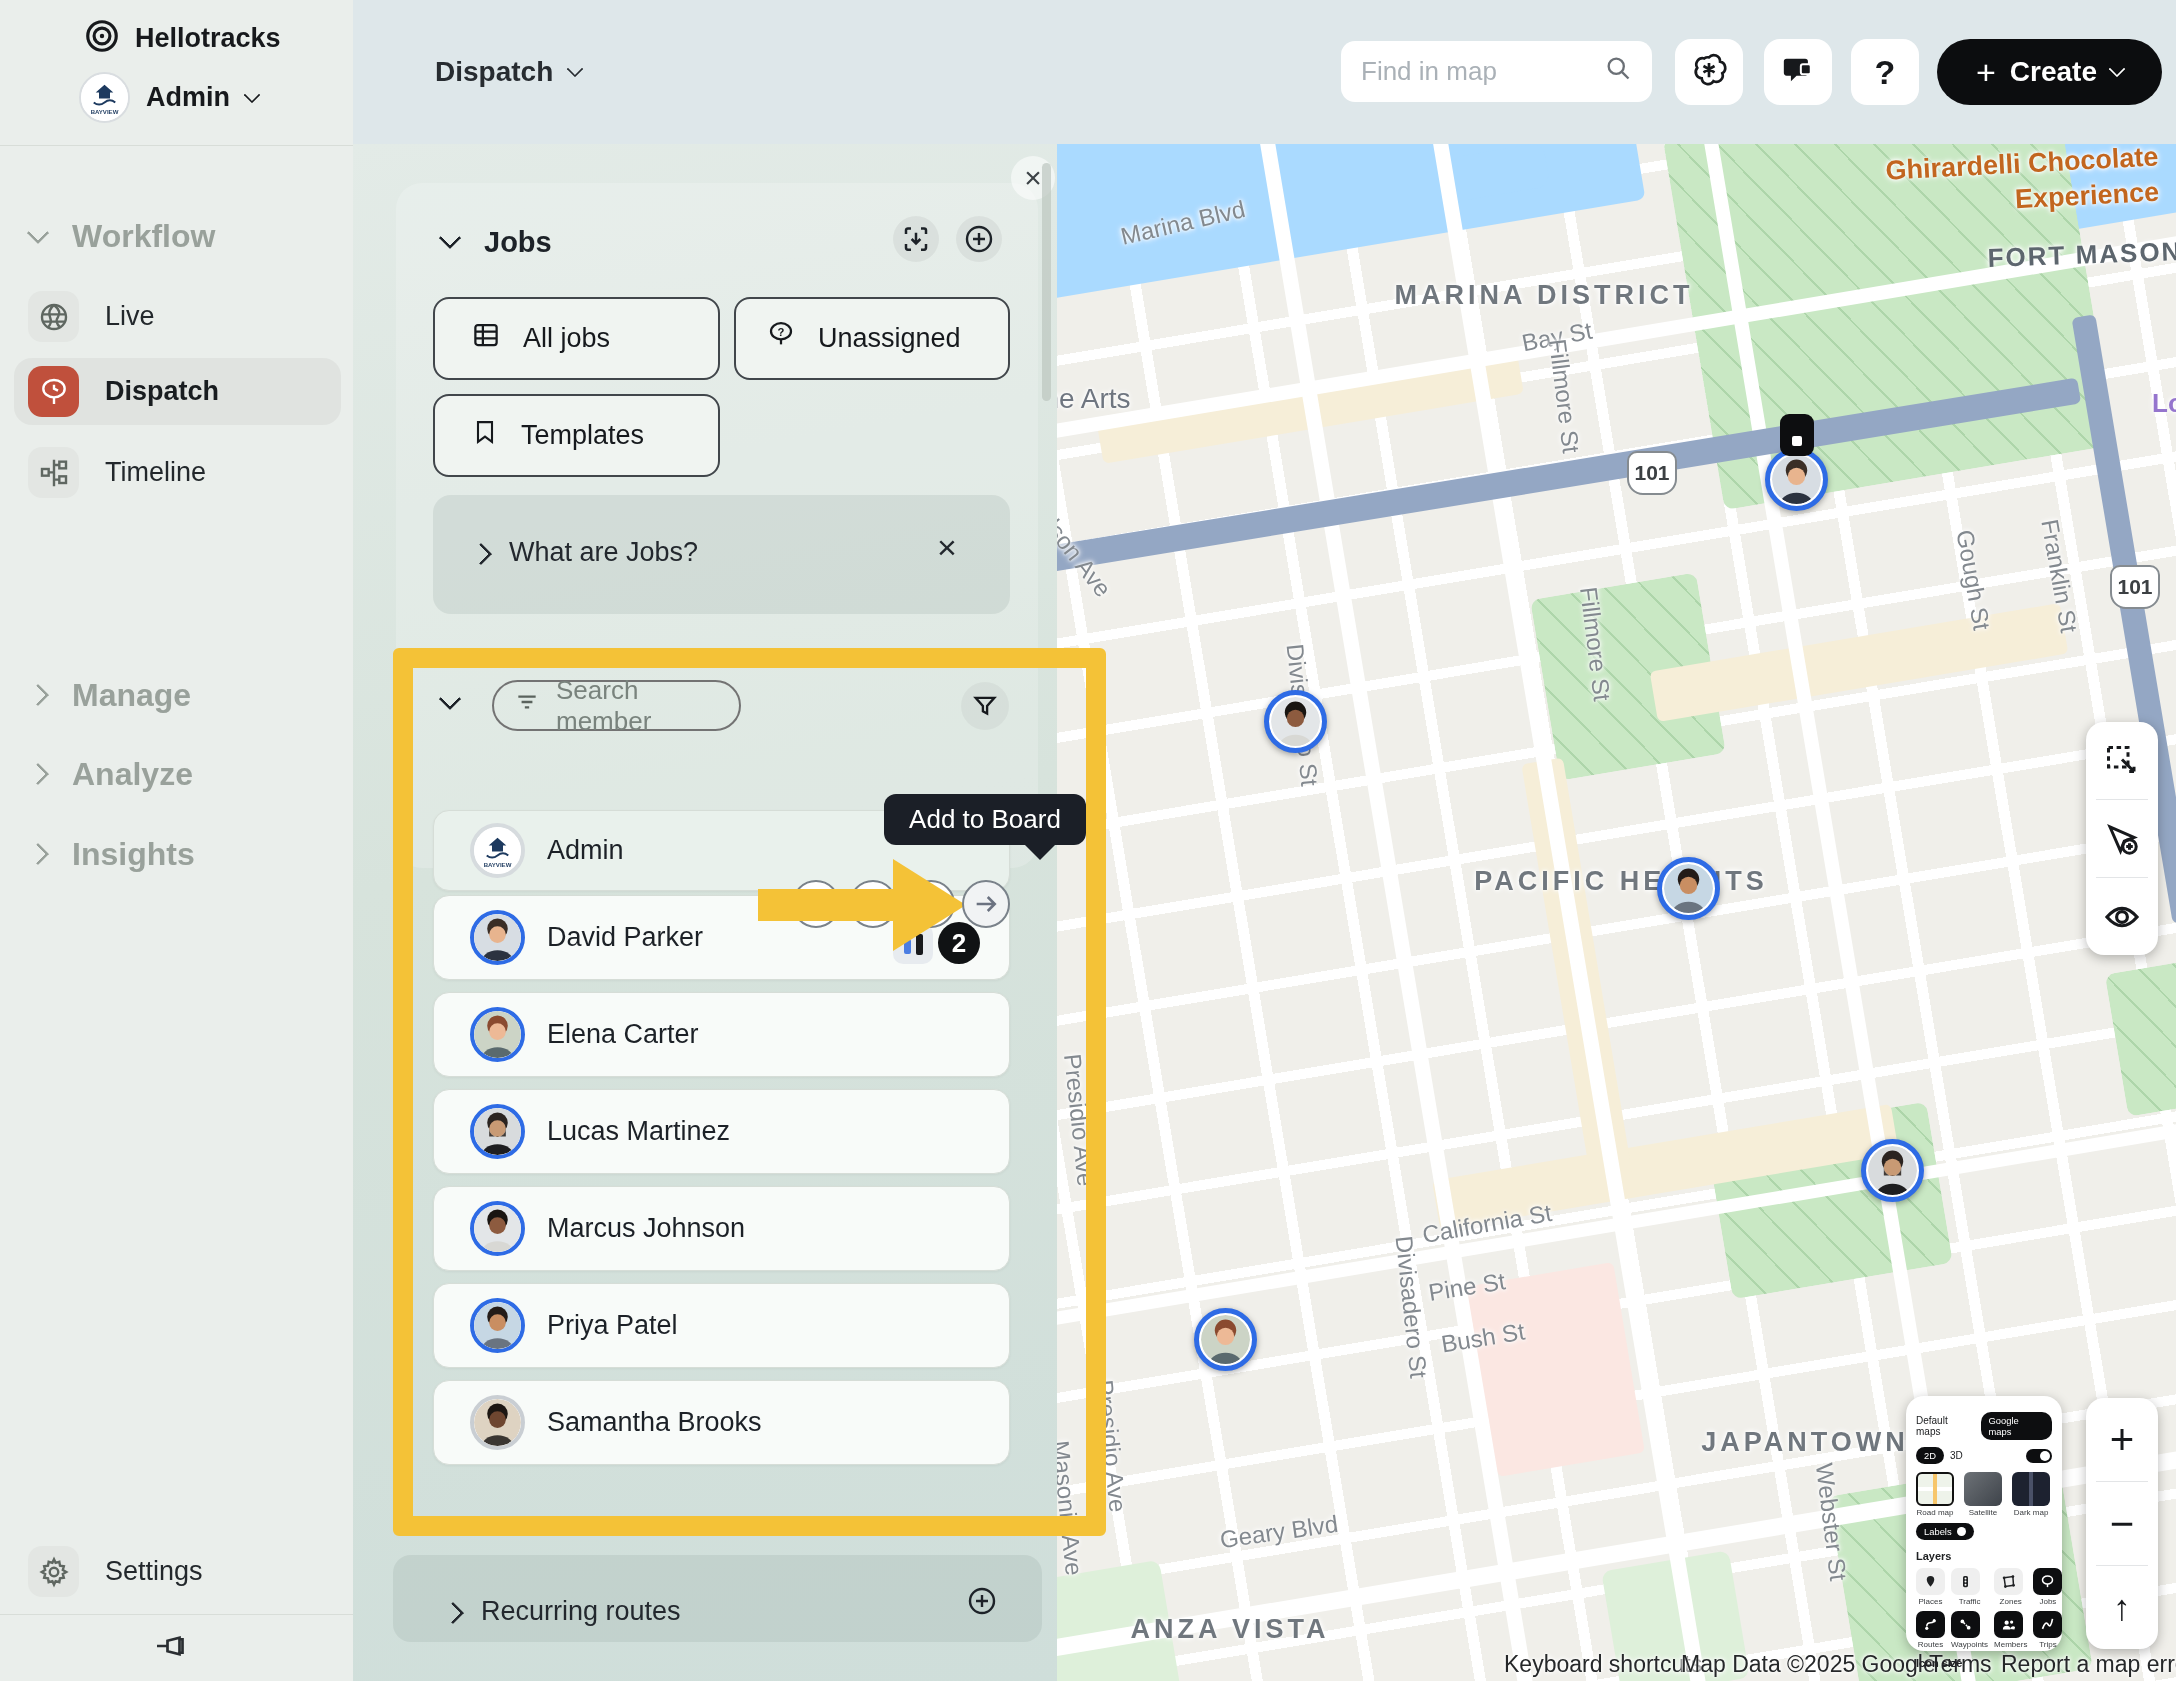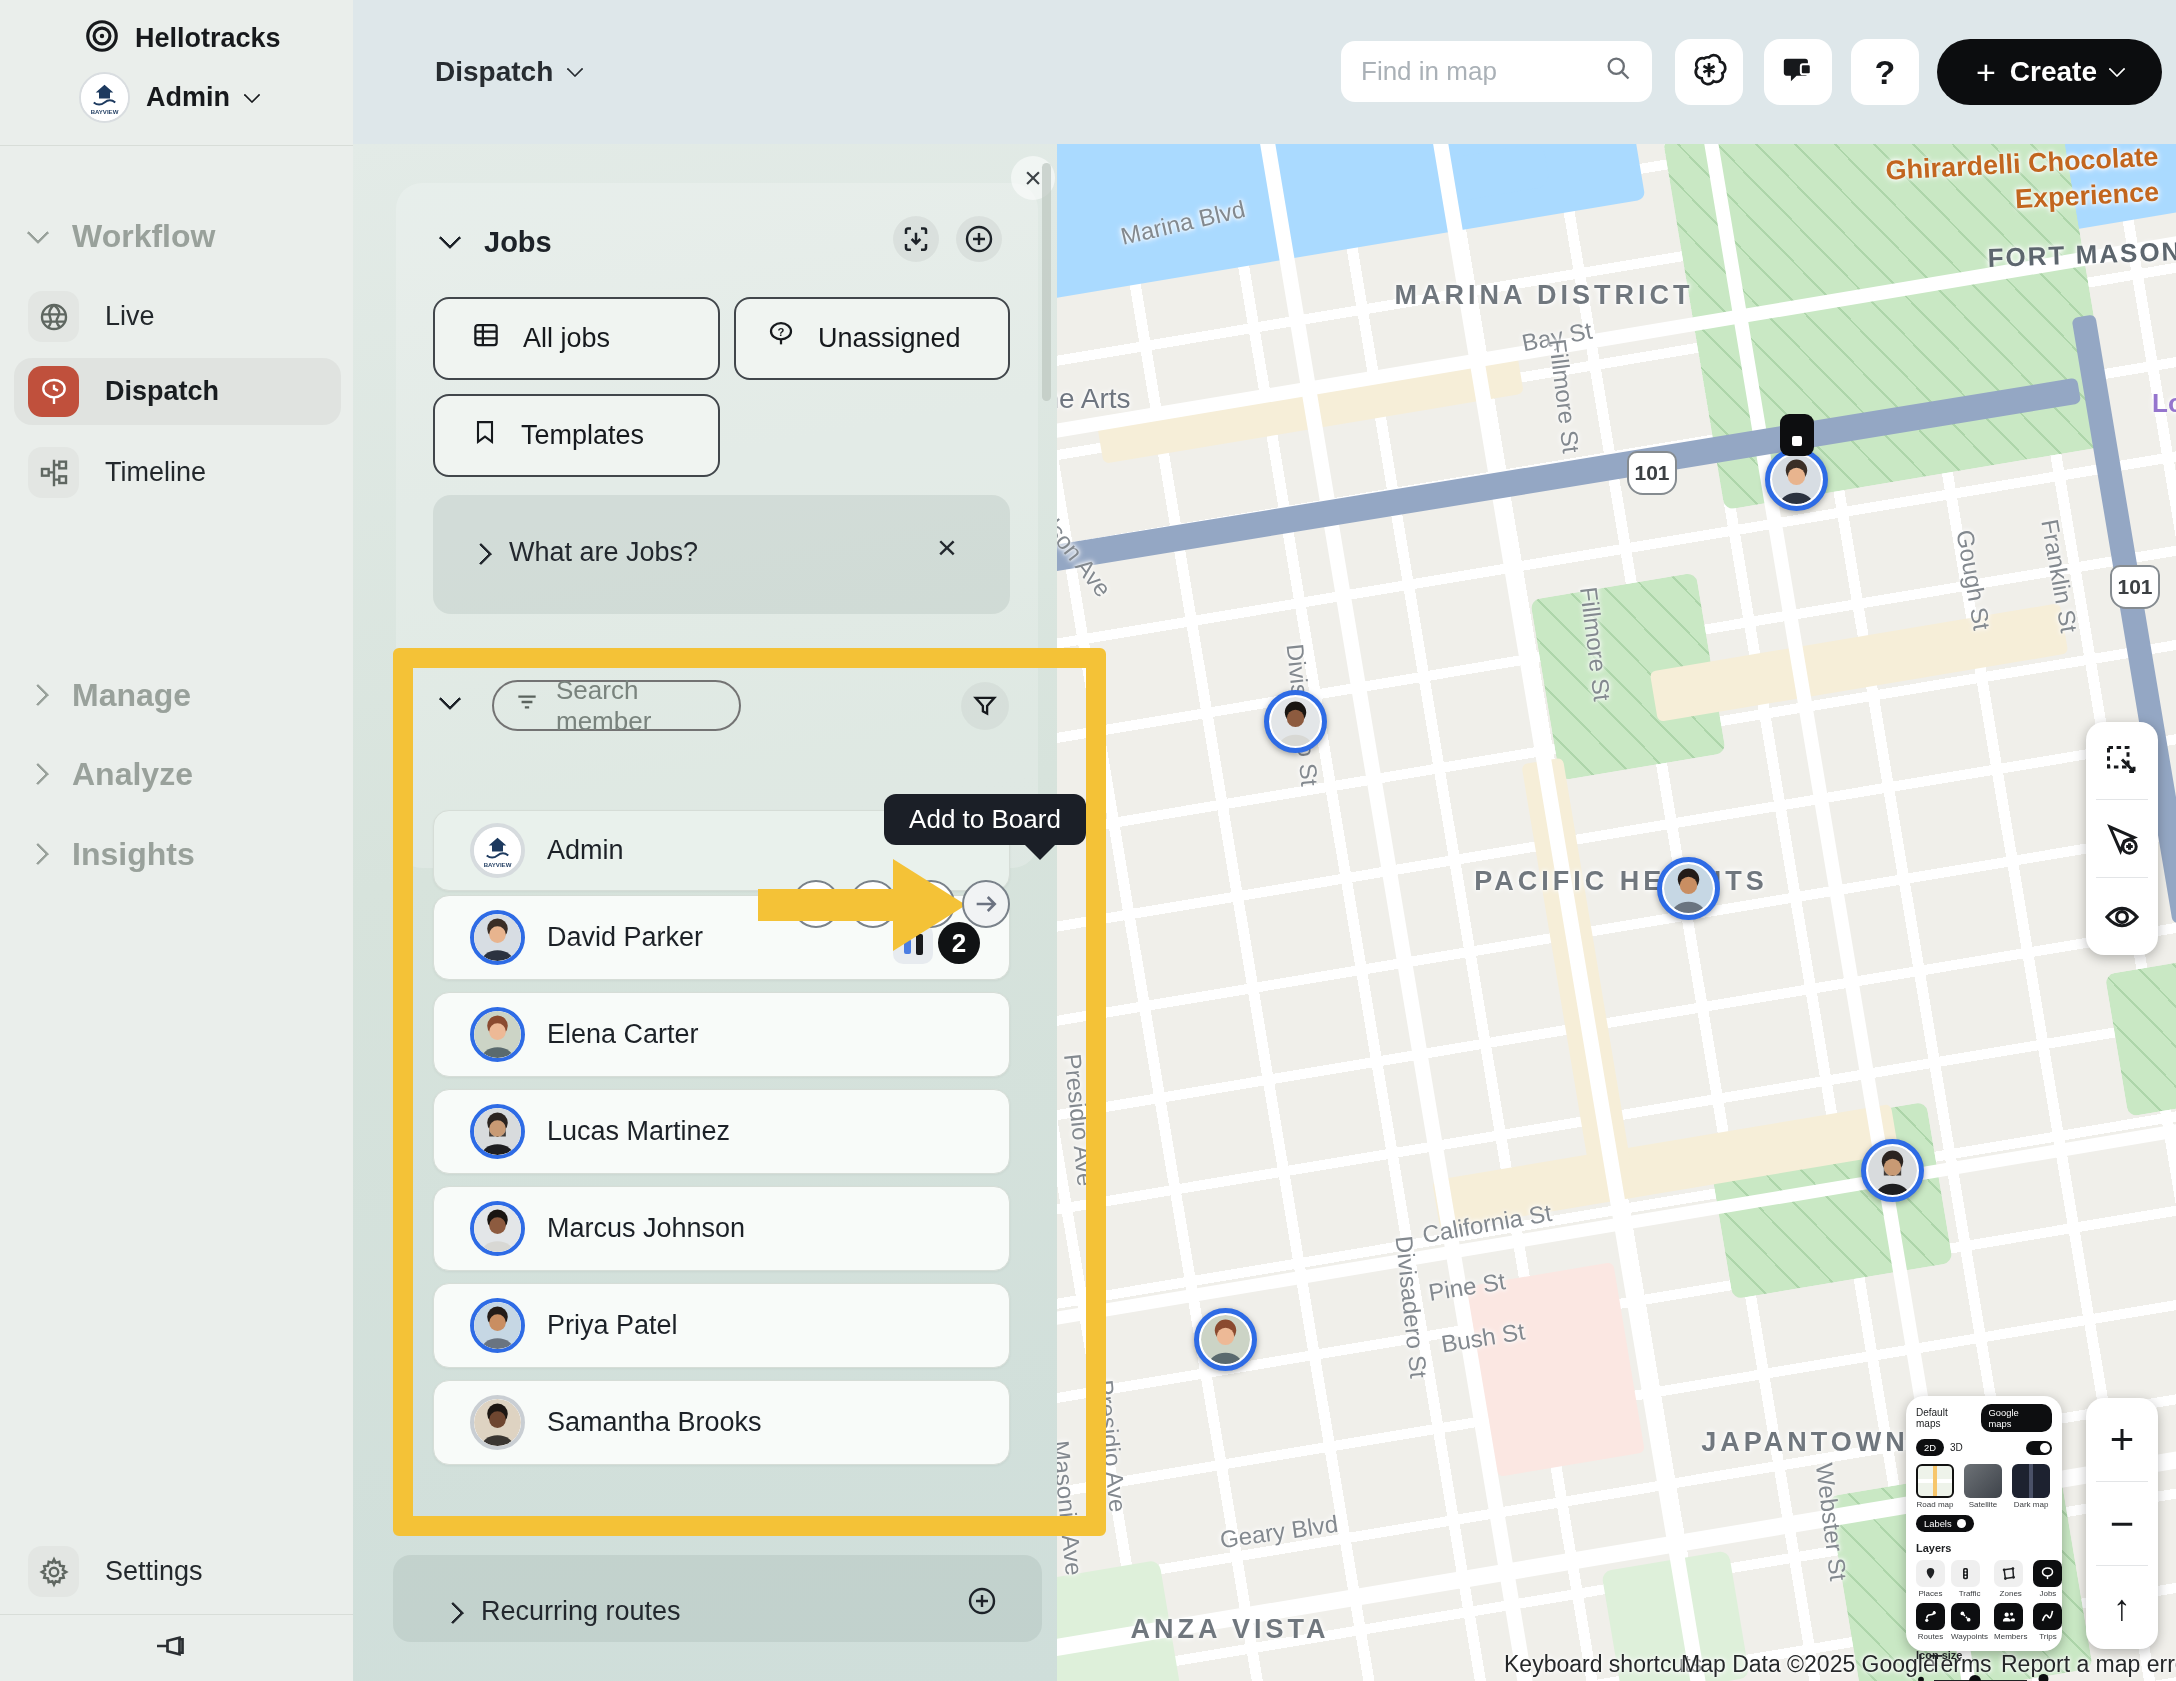"Default maps" .mini { padding: 8px 10px 8px -> 16px 10px 8px }
